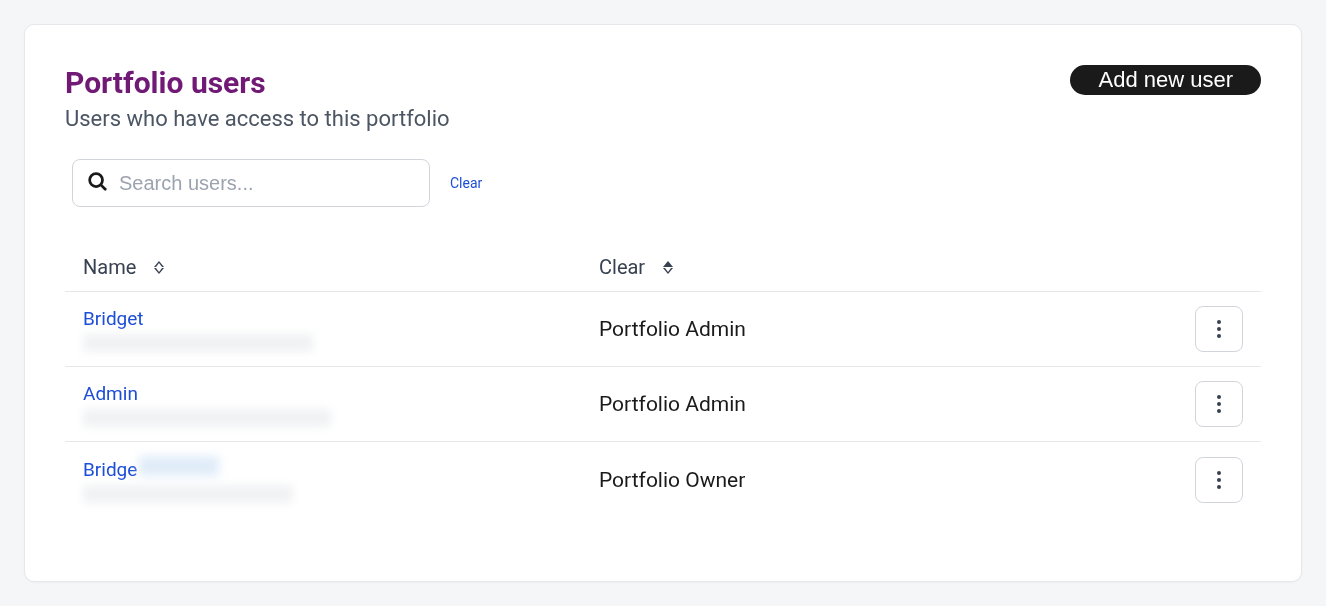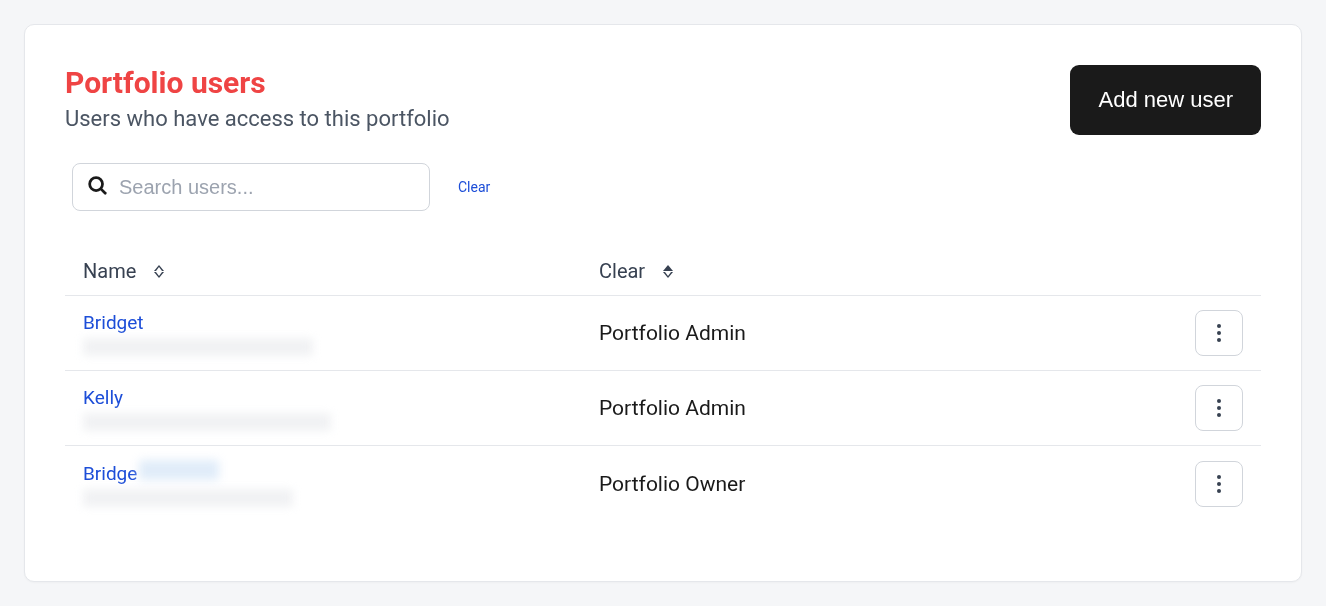"Portfolio users" .header-text h1 { color: #ef4444 -> #701a75 }
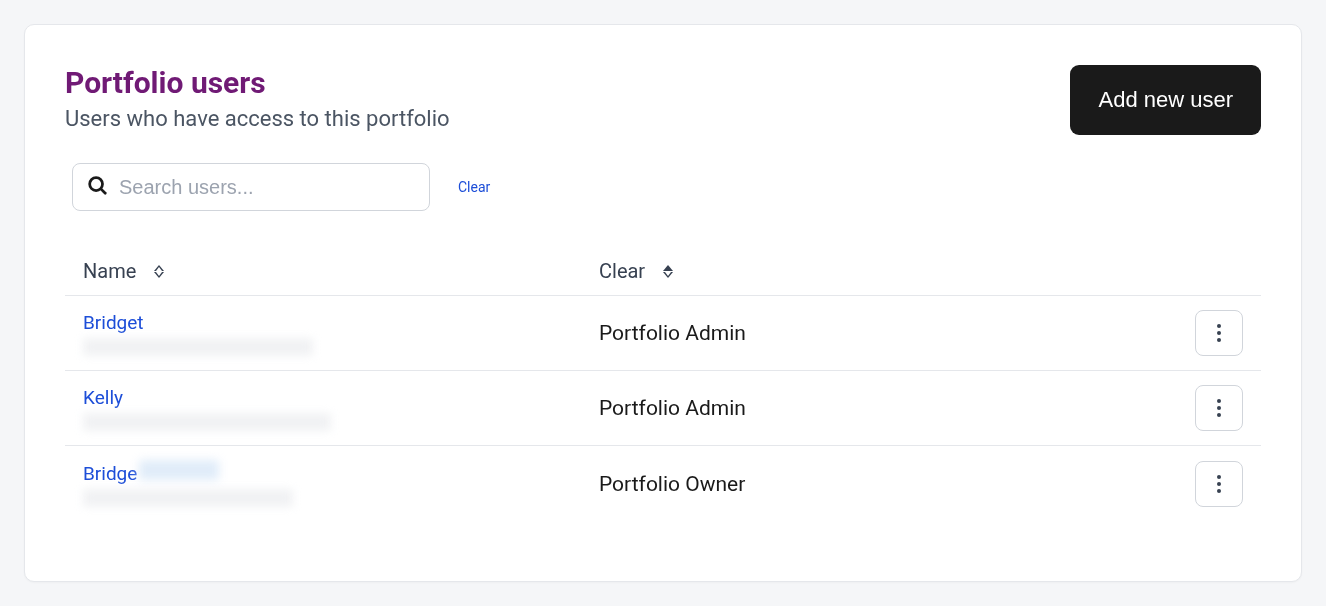"Add new user" .add-user-btn { border-radius: 9px -> 22px; padding: 22px 28px -> 2px 28px }
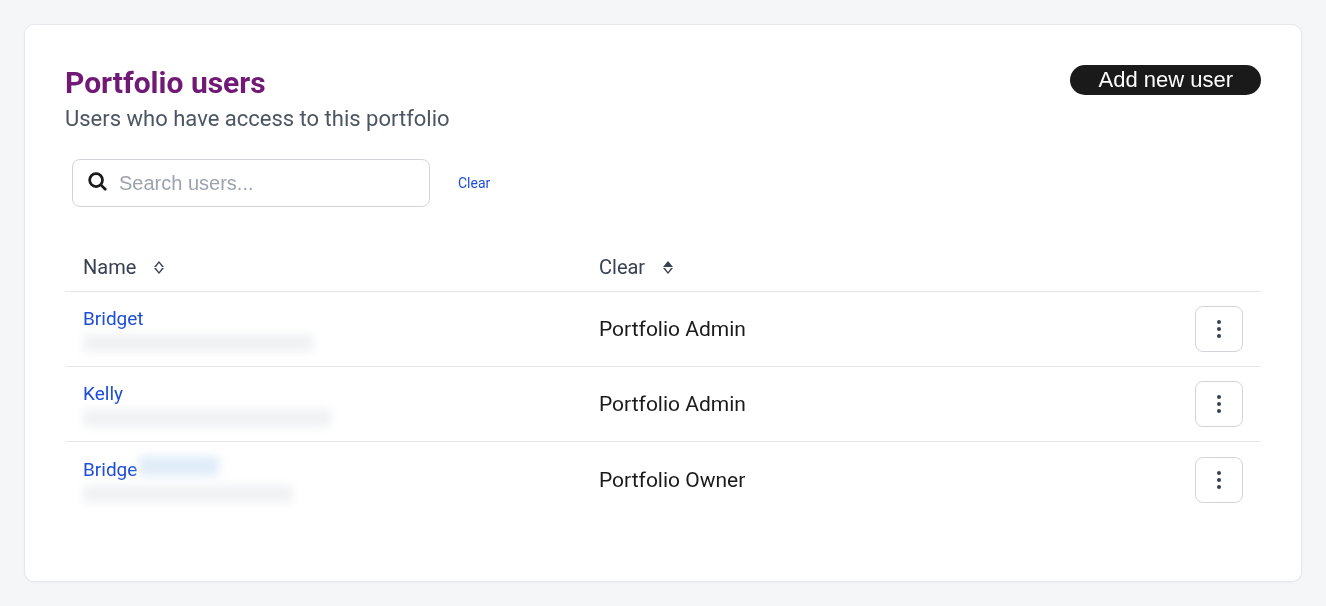"Search users..." .search-row { gap: 28px -> 20px }
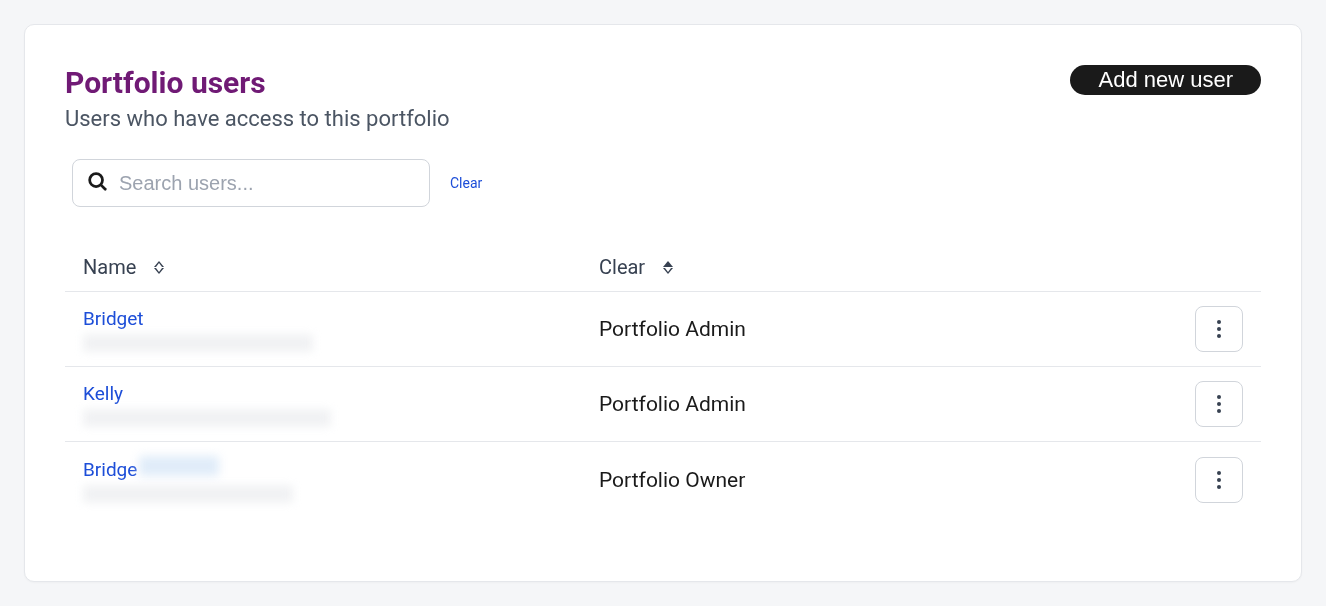"Kelly" a.user-name { text: Kelly -> Admin }
